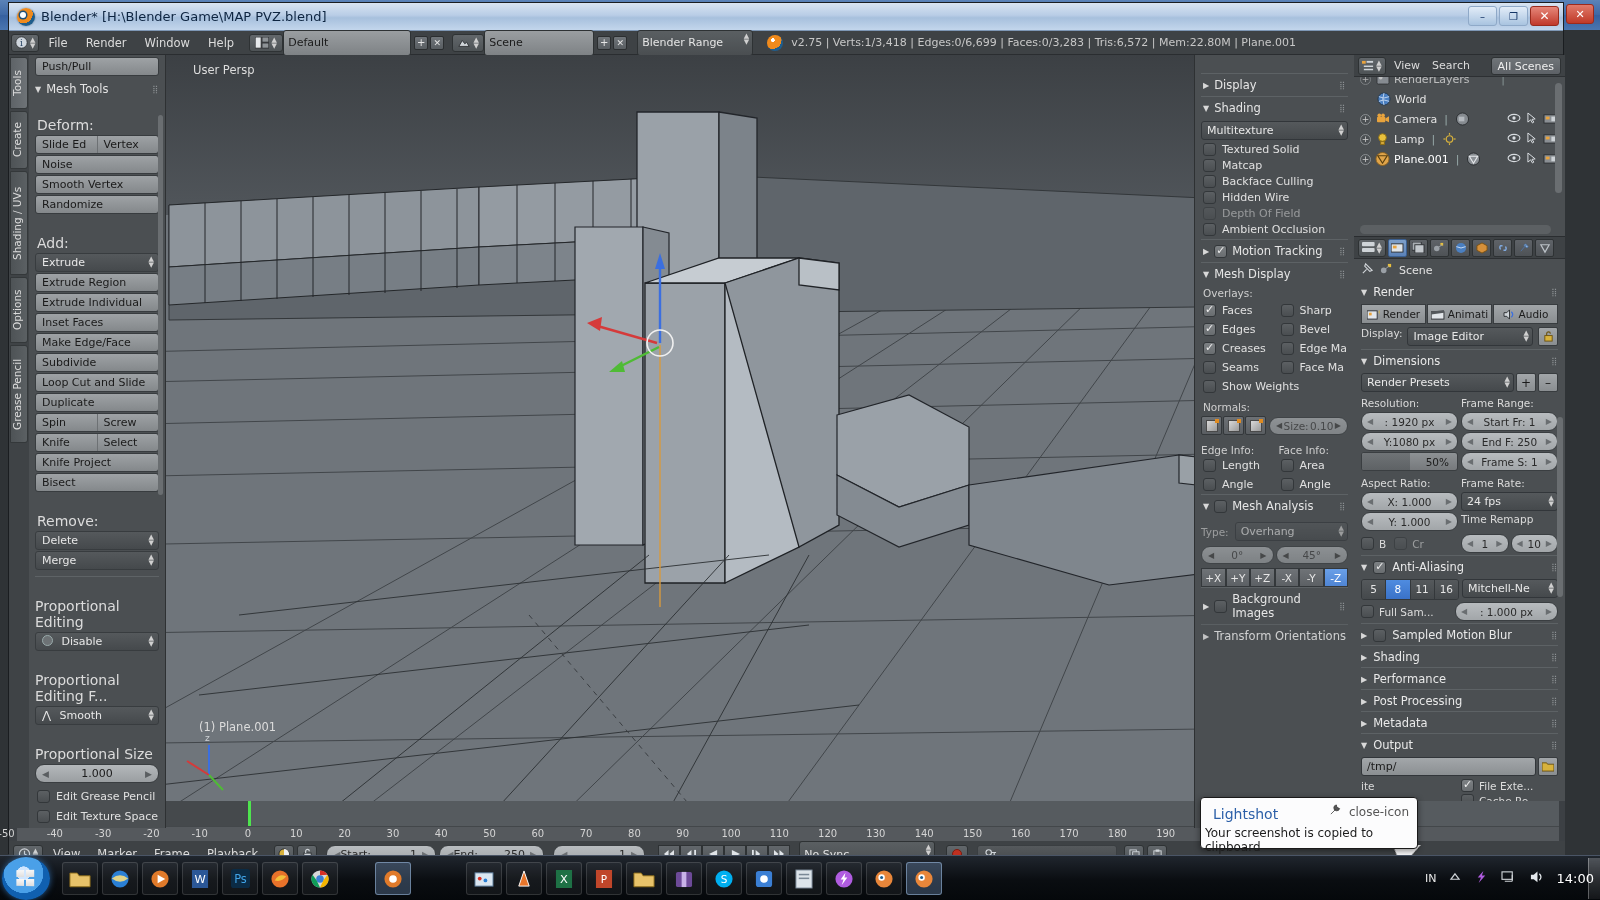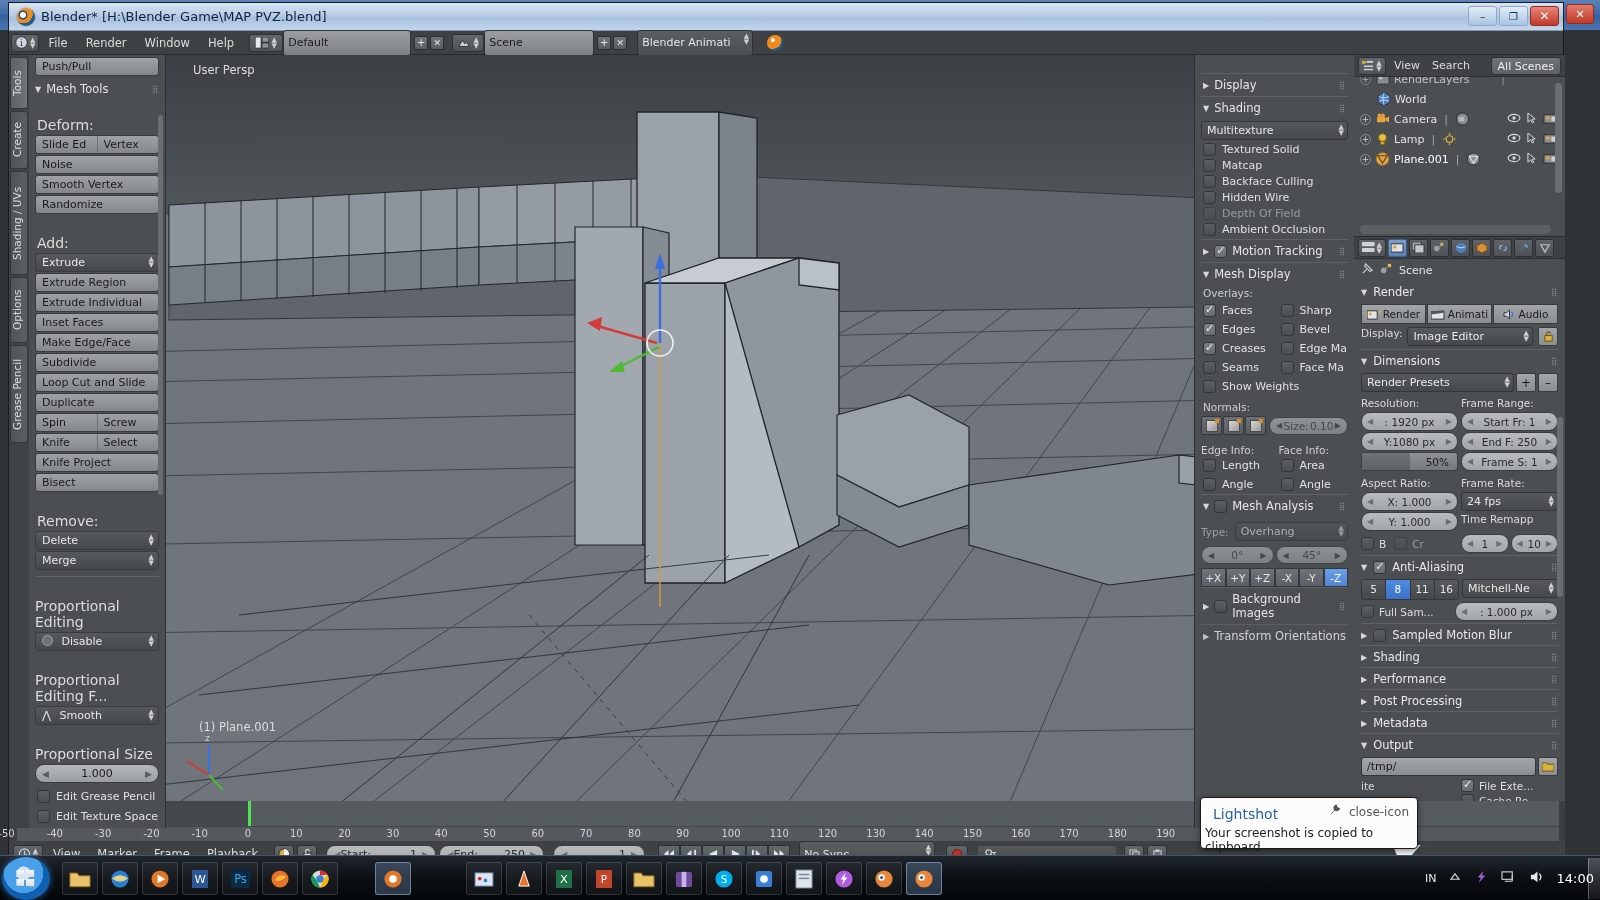"Blender Animati" span.lbl { text: Animati -> Range }
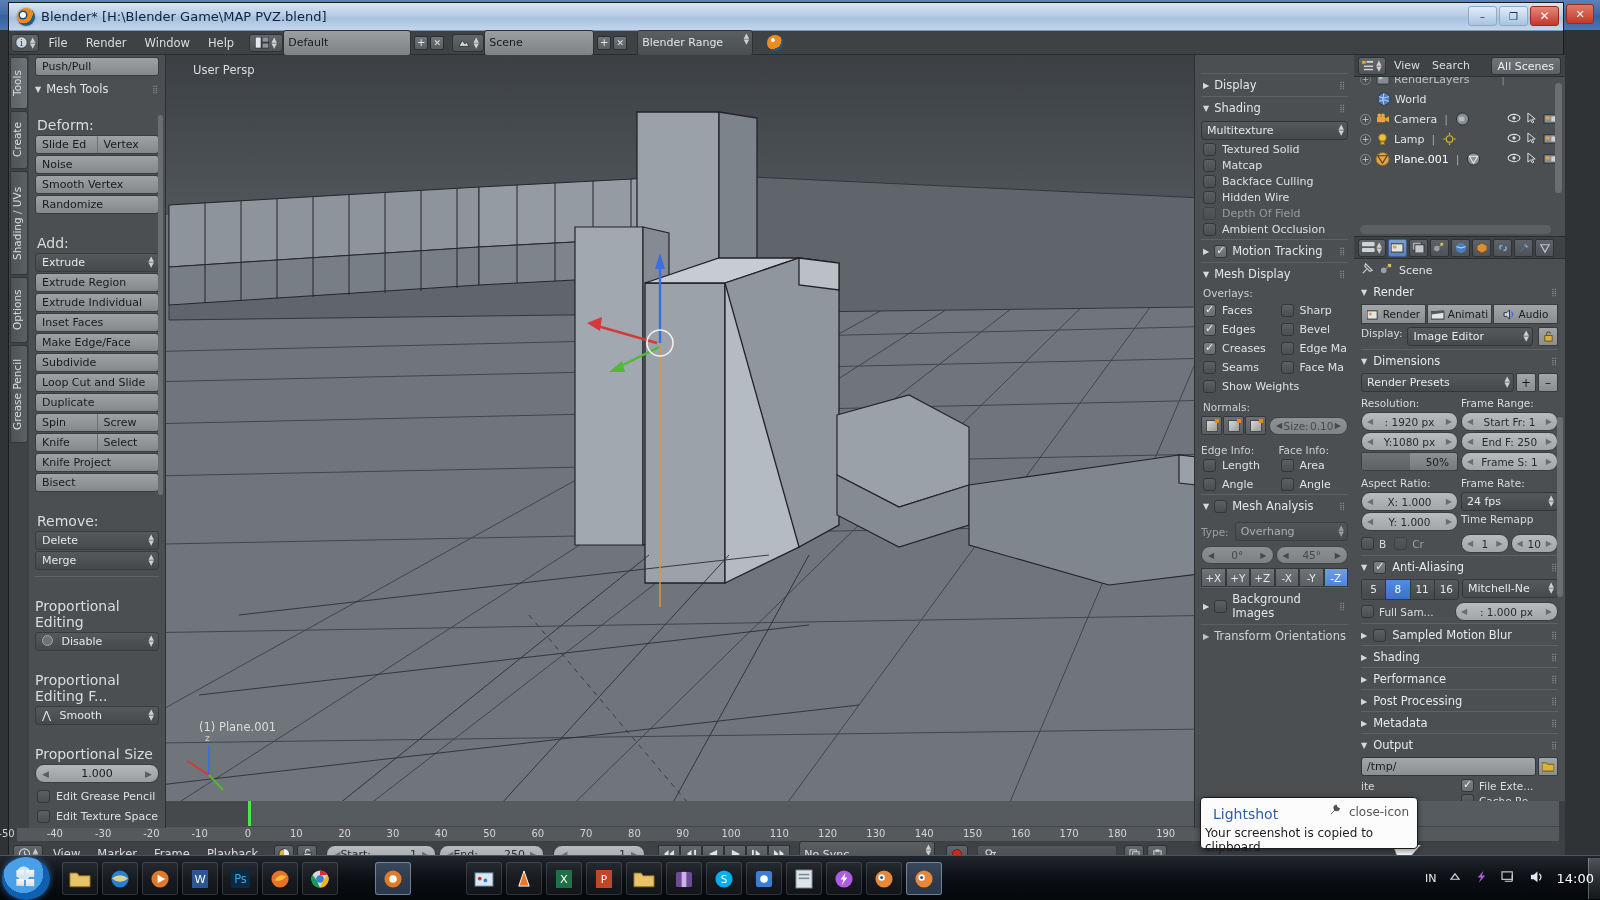"v2.75 | Verts:1/3,418 | Edges:0/6,699" div.stats { html: none -> <div>v2.75 | Verts:1/3,418 | Edges:0/6,699 | Faces:0/3,283 | Tris:6,572 | Mem:22.80M | Plane.001</div> }
